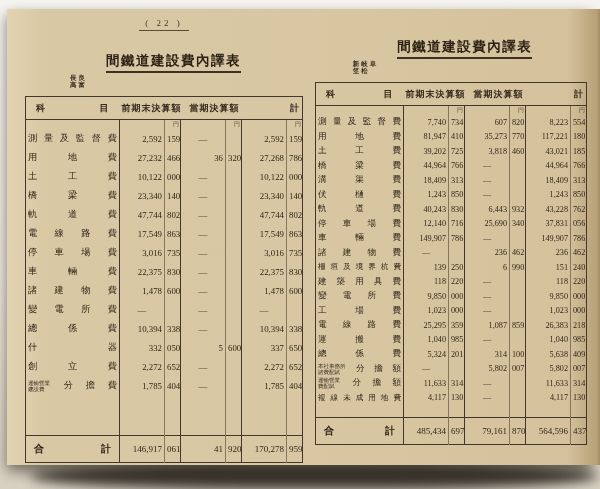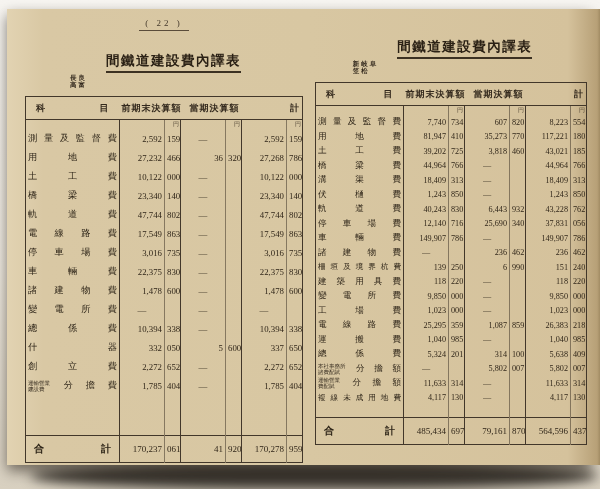"170,237" td.m { text: 170,237 -> 146,917 }
